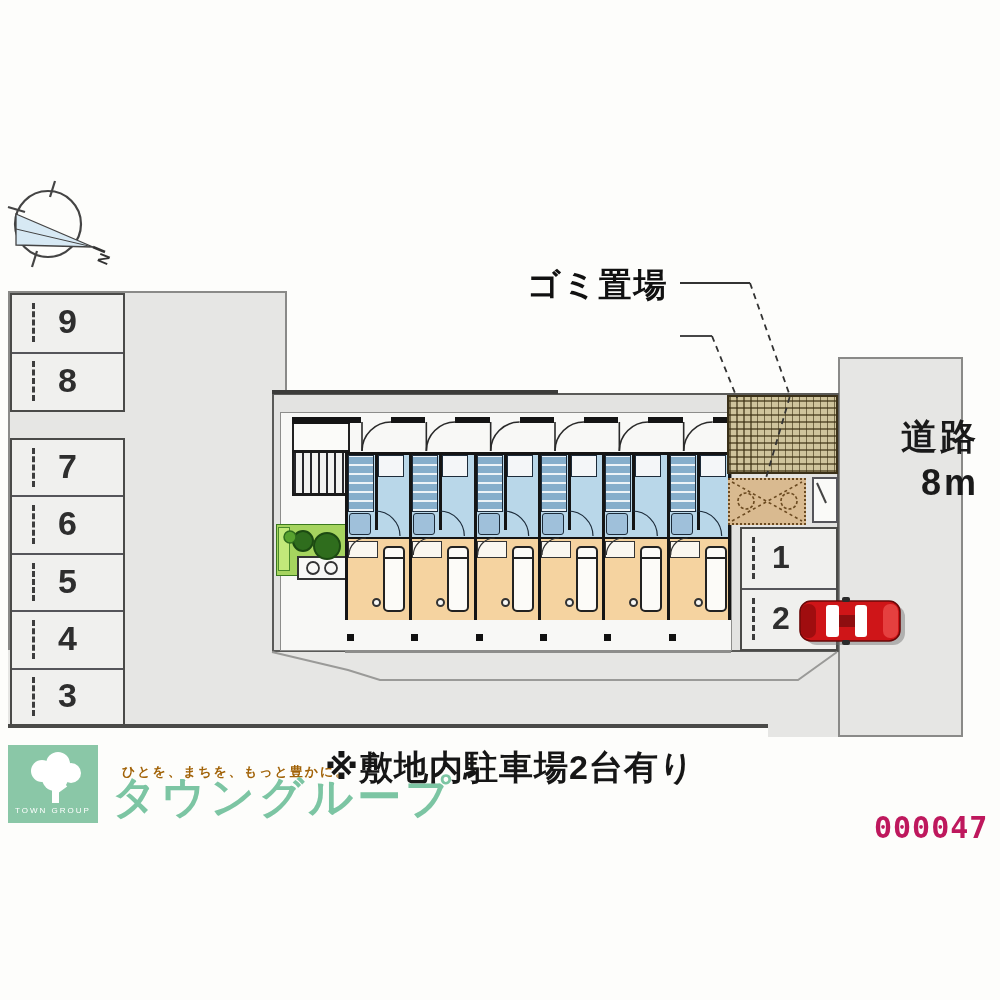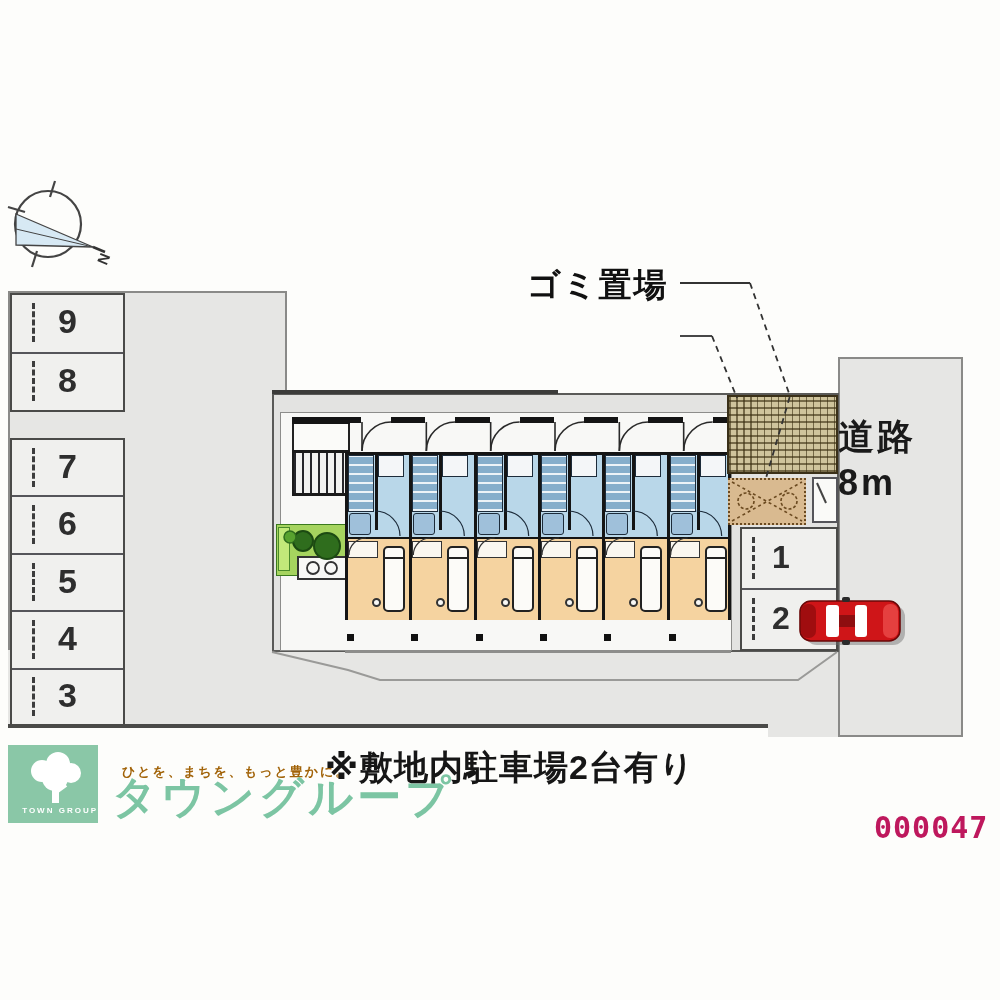"道路" #road-label { text-align: left -> right }
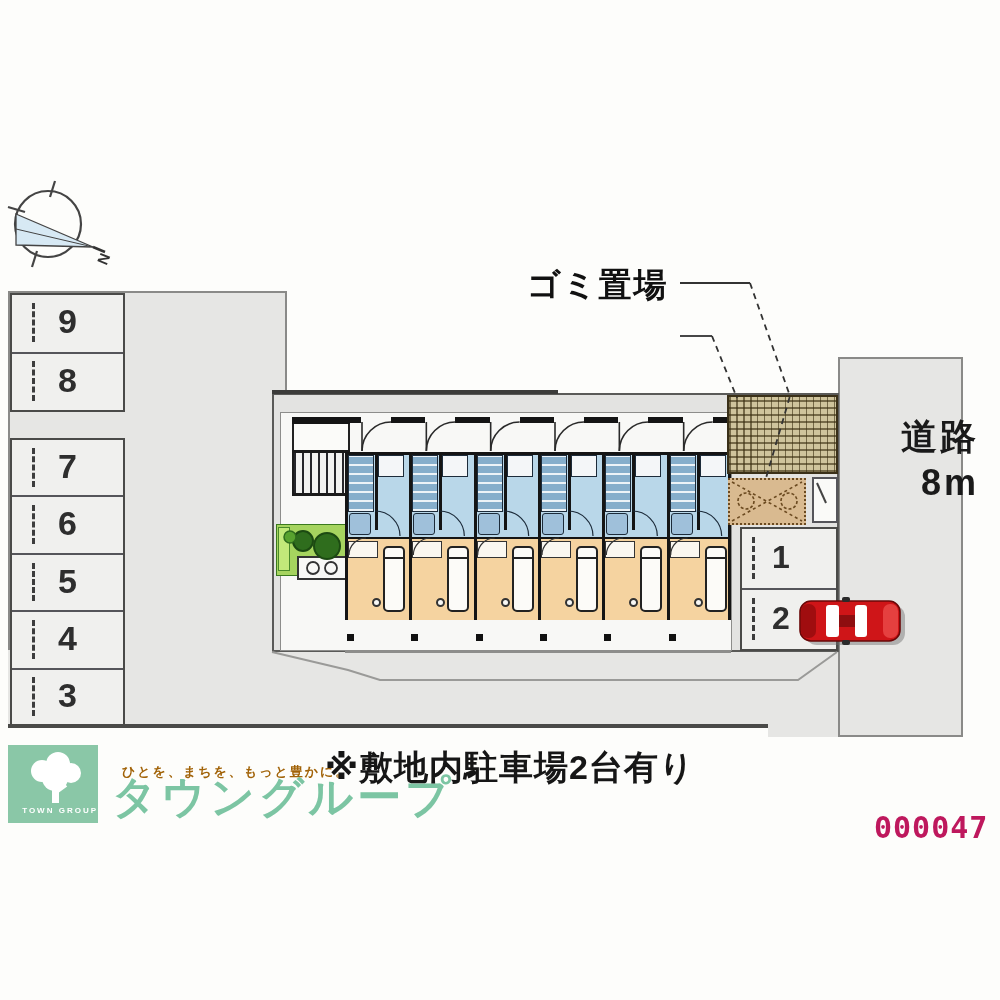"TOWN GROUP" #logo-caption { font-weight: bold -> normal; text-align: right -> center }
